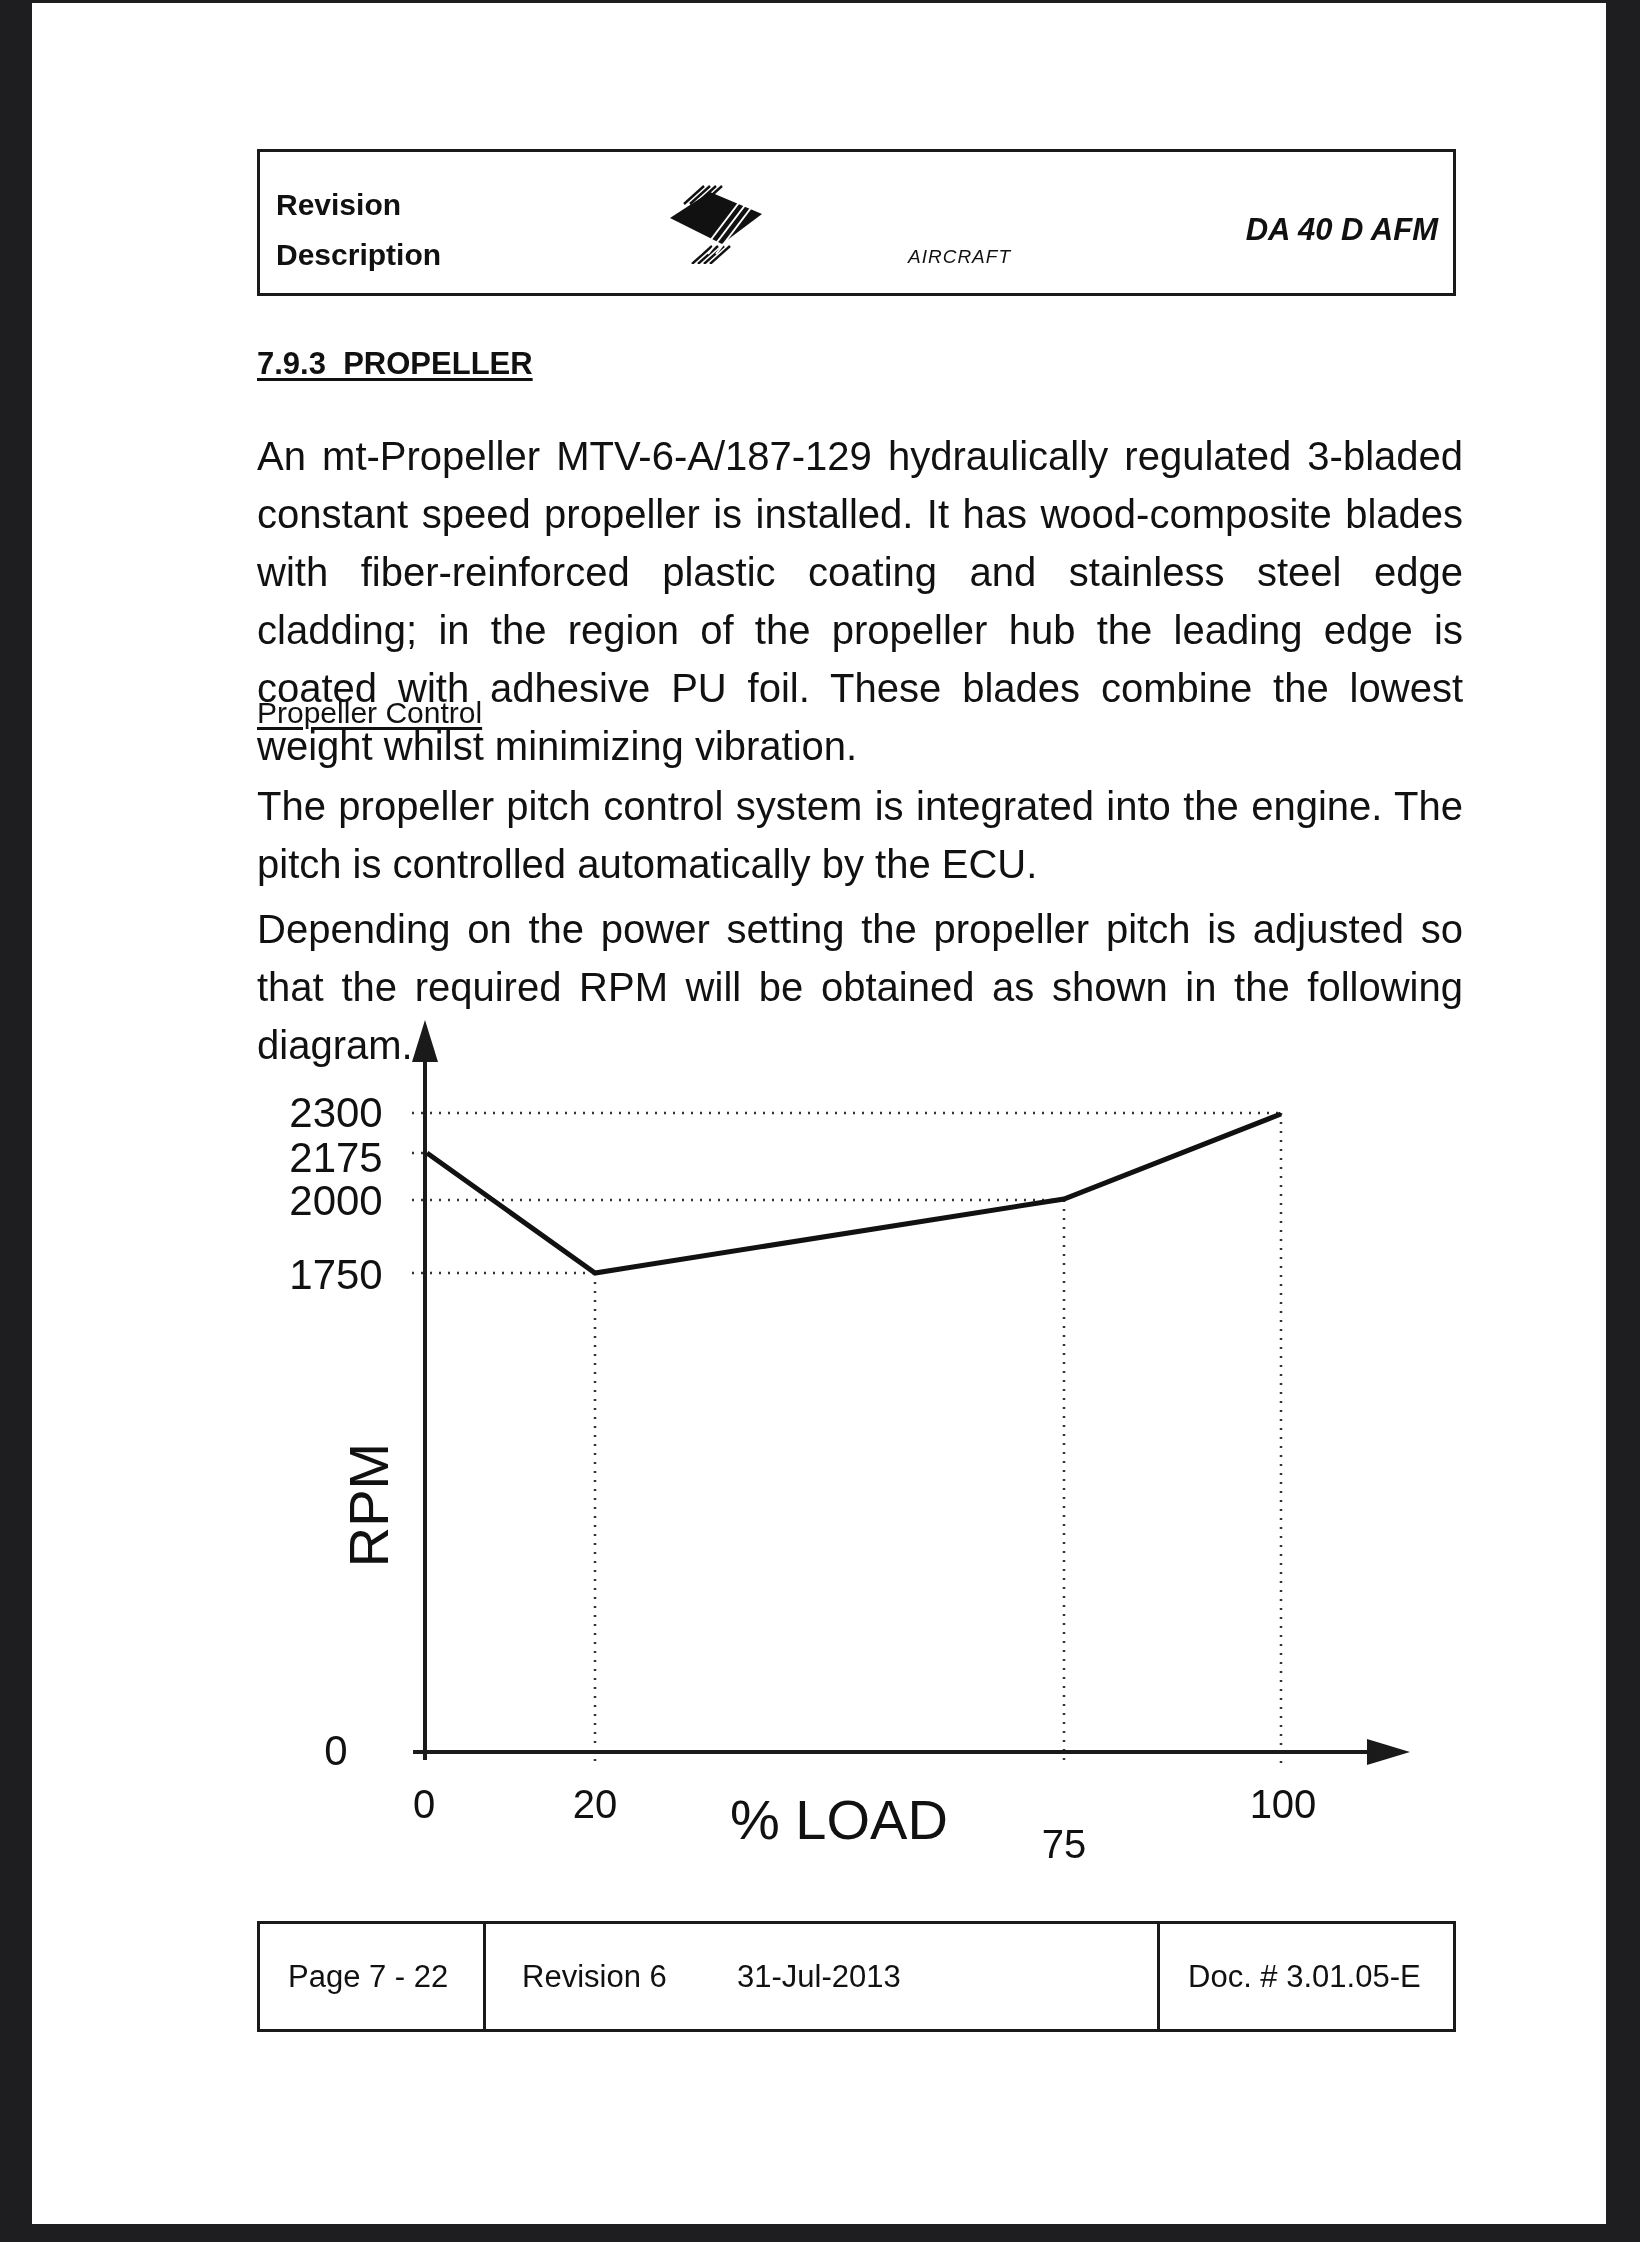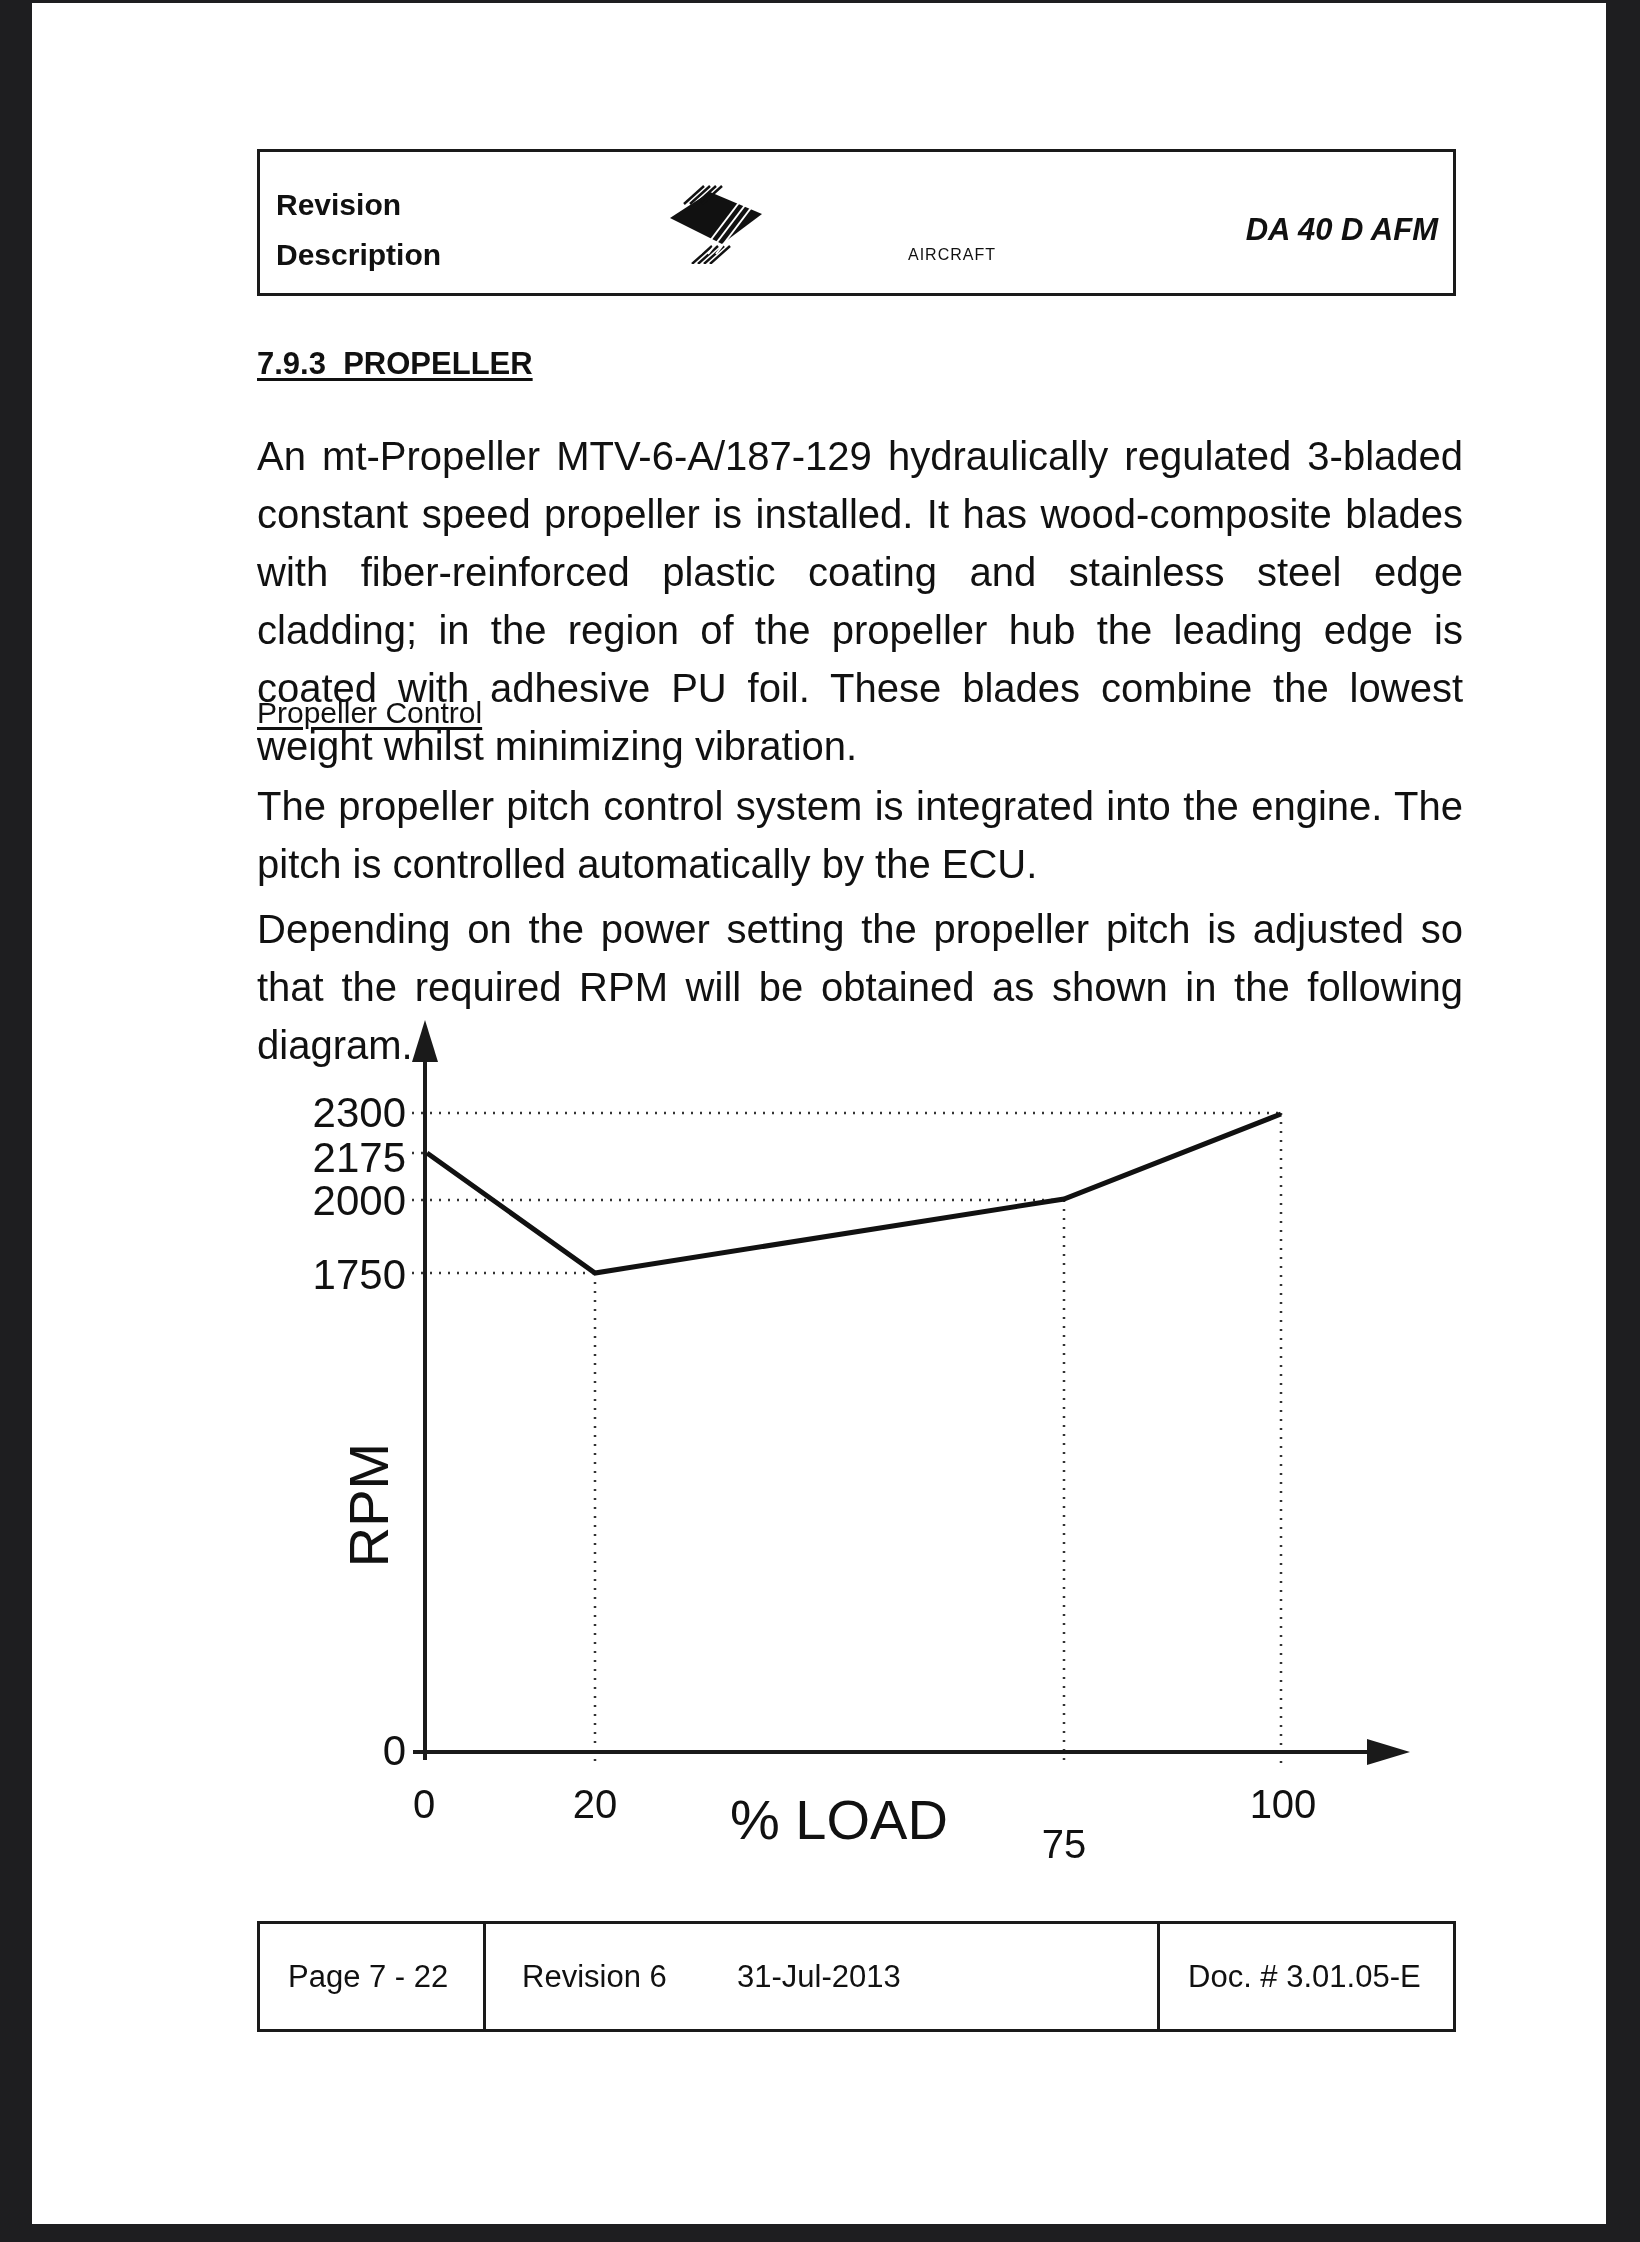"AIRCRAFT" .logo-sub { font-size: 16px -> 19px; font-style: none -> italic }
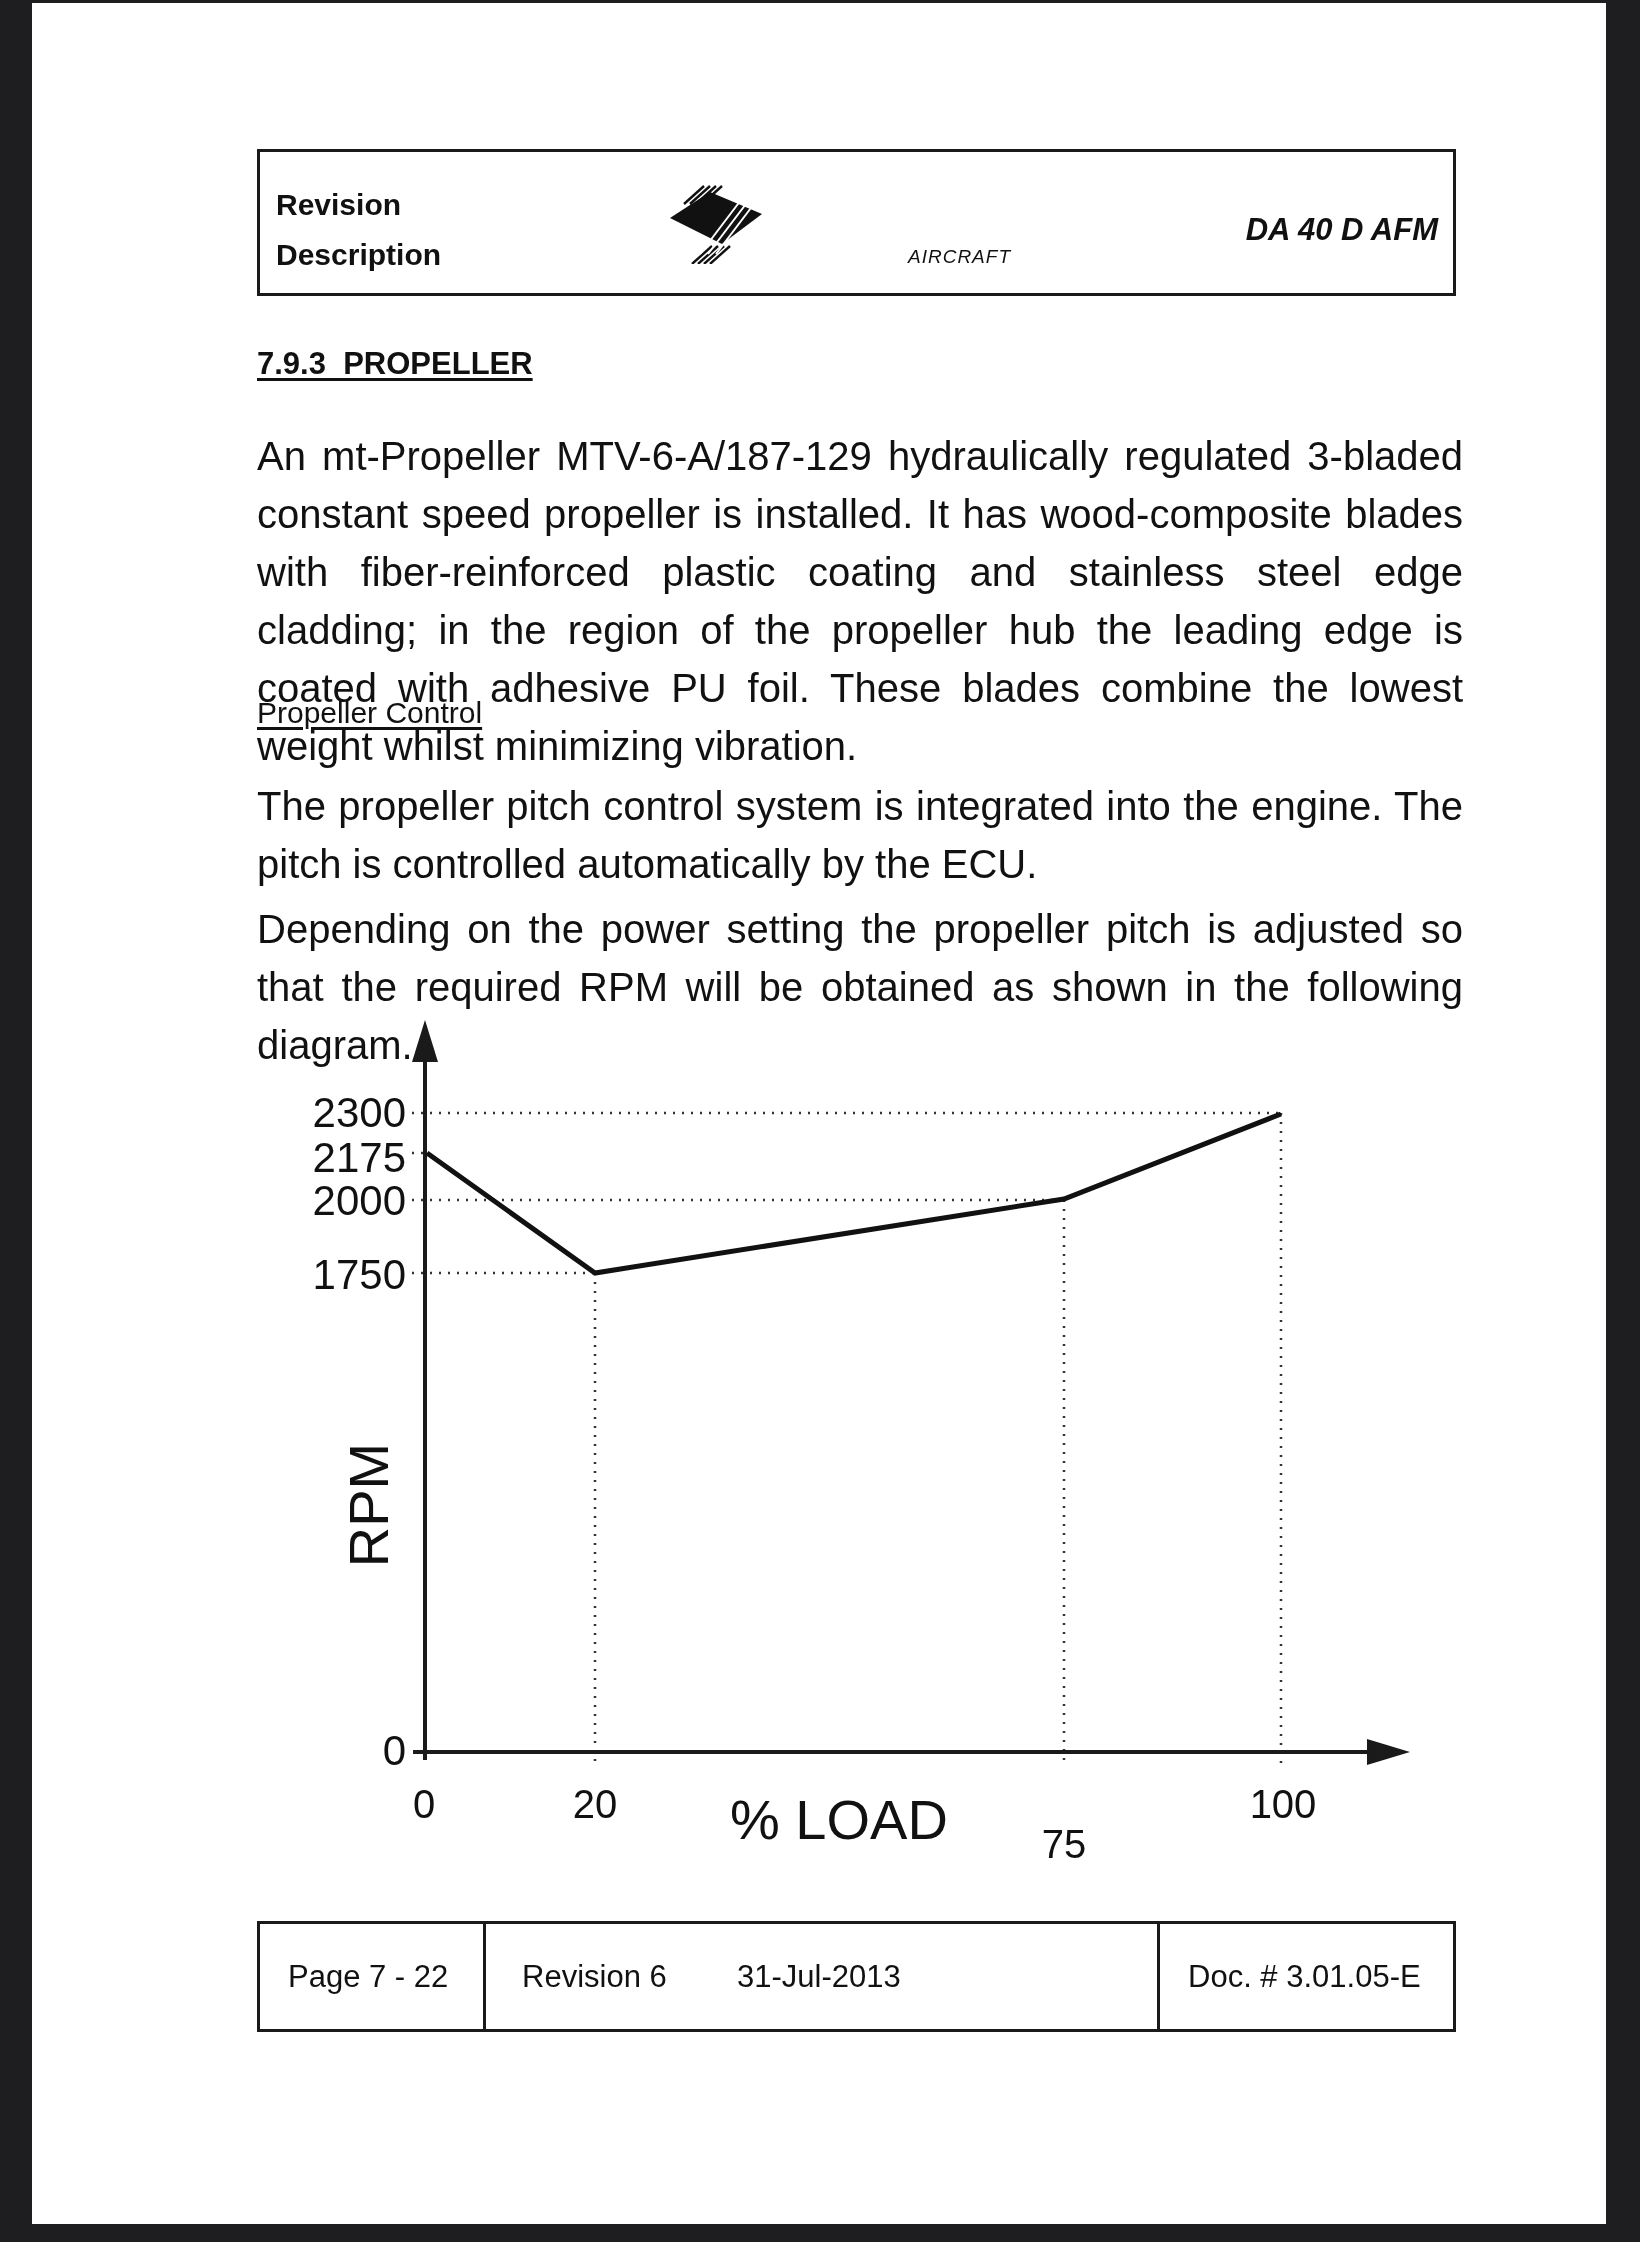"2300" .ytick { text-align: right -> center }
